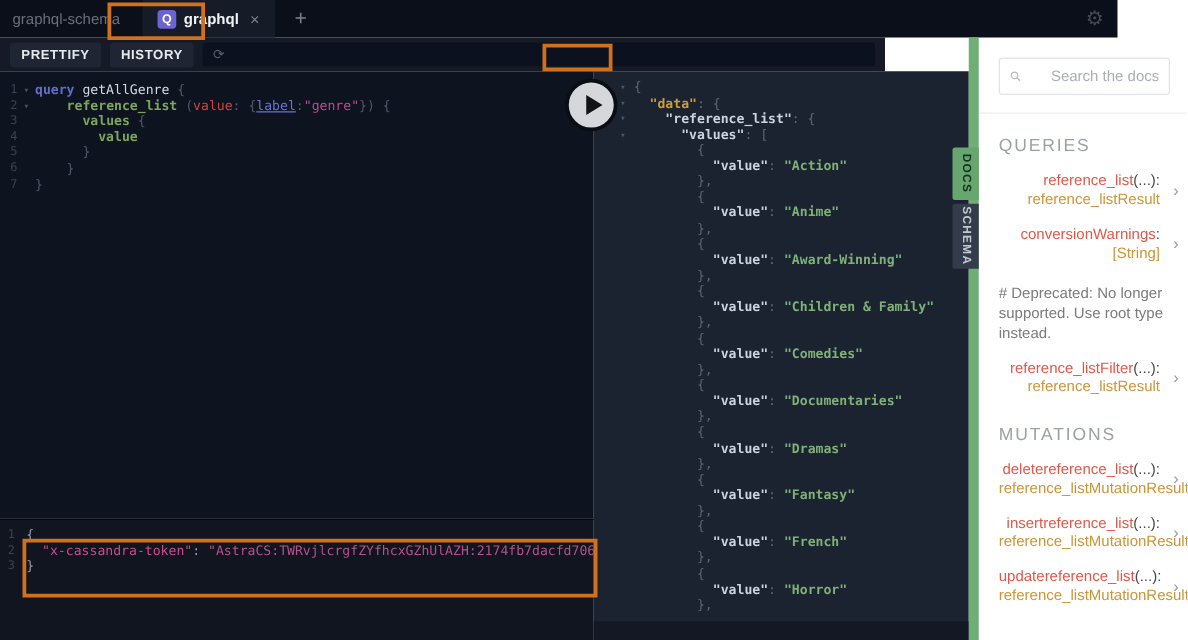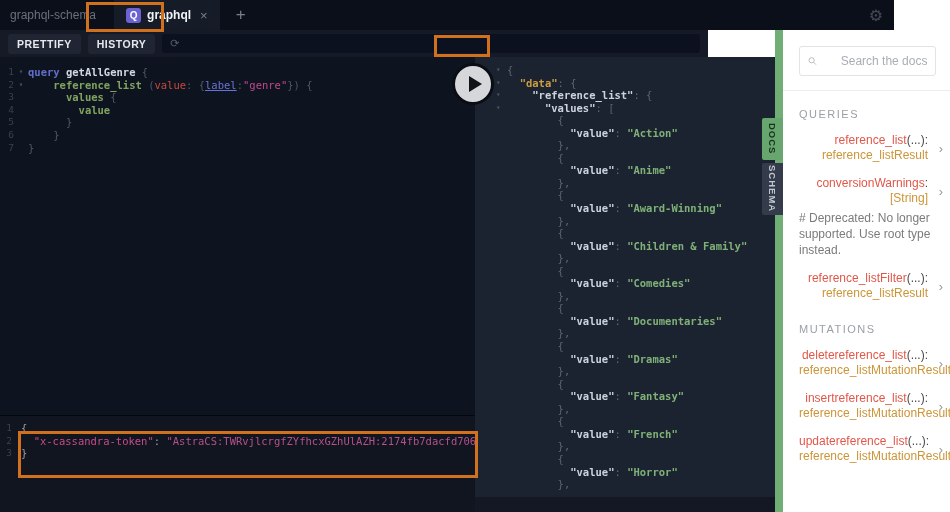"getAllGenre" .tk-name { font-weight: bold -> normal }
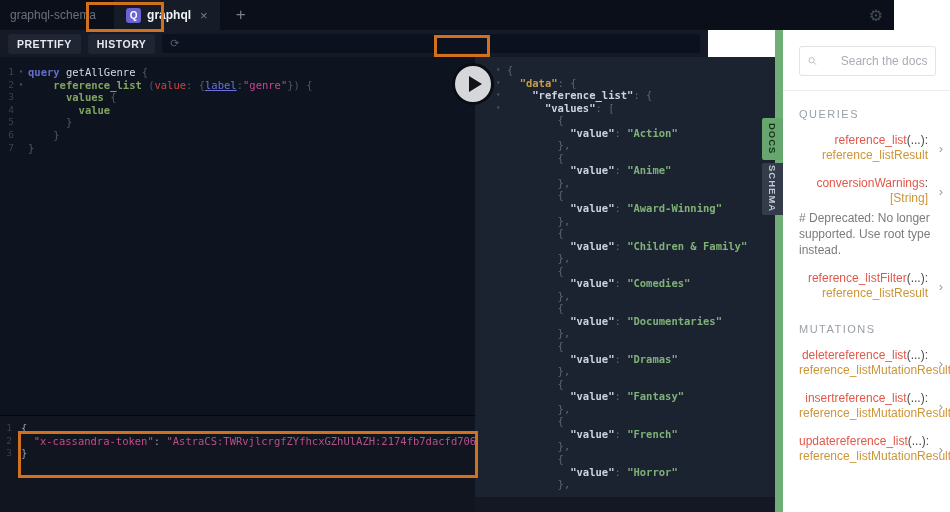"QUERIES" .sec-header { font-size: 11px -> 14px }
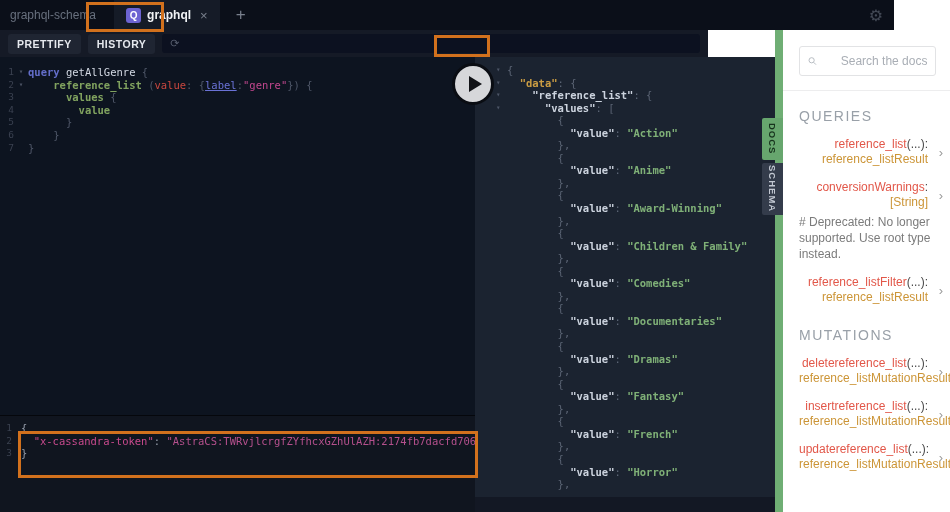"# Deprecated: No longer supported." .d-comment { margin-top: 4px -> 16px }
